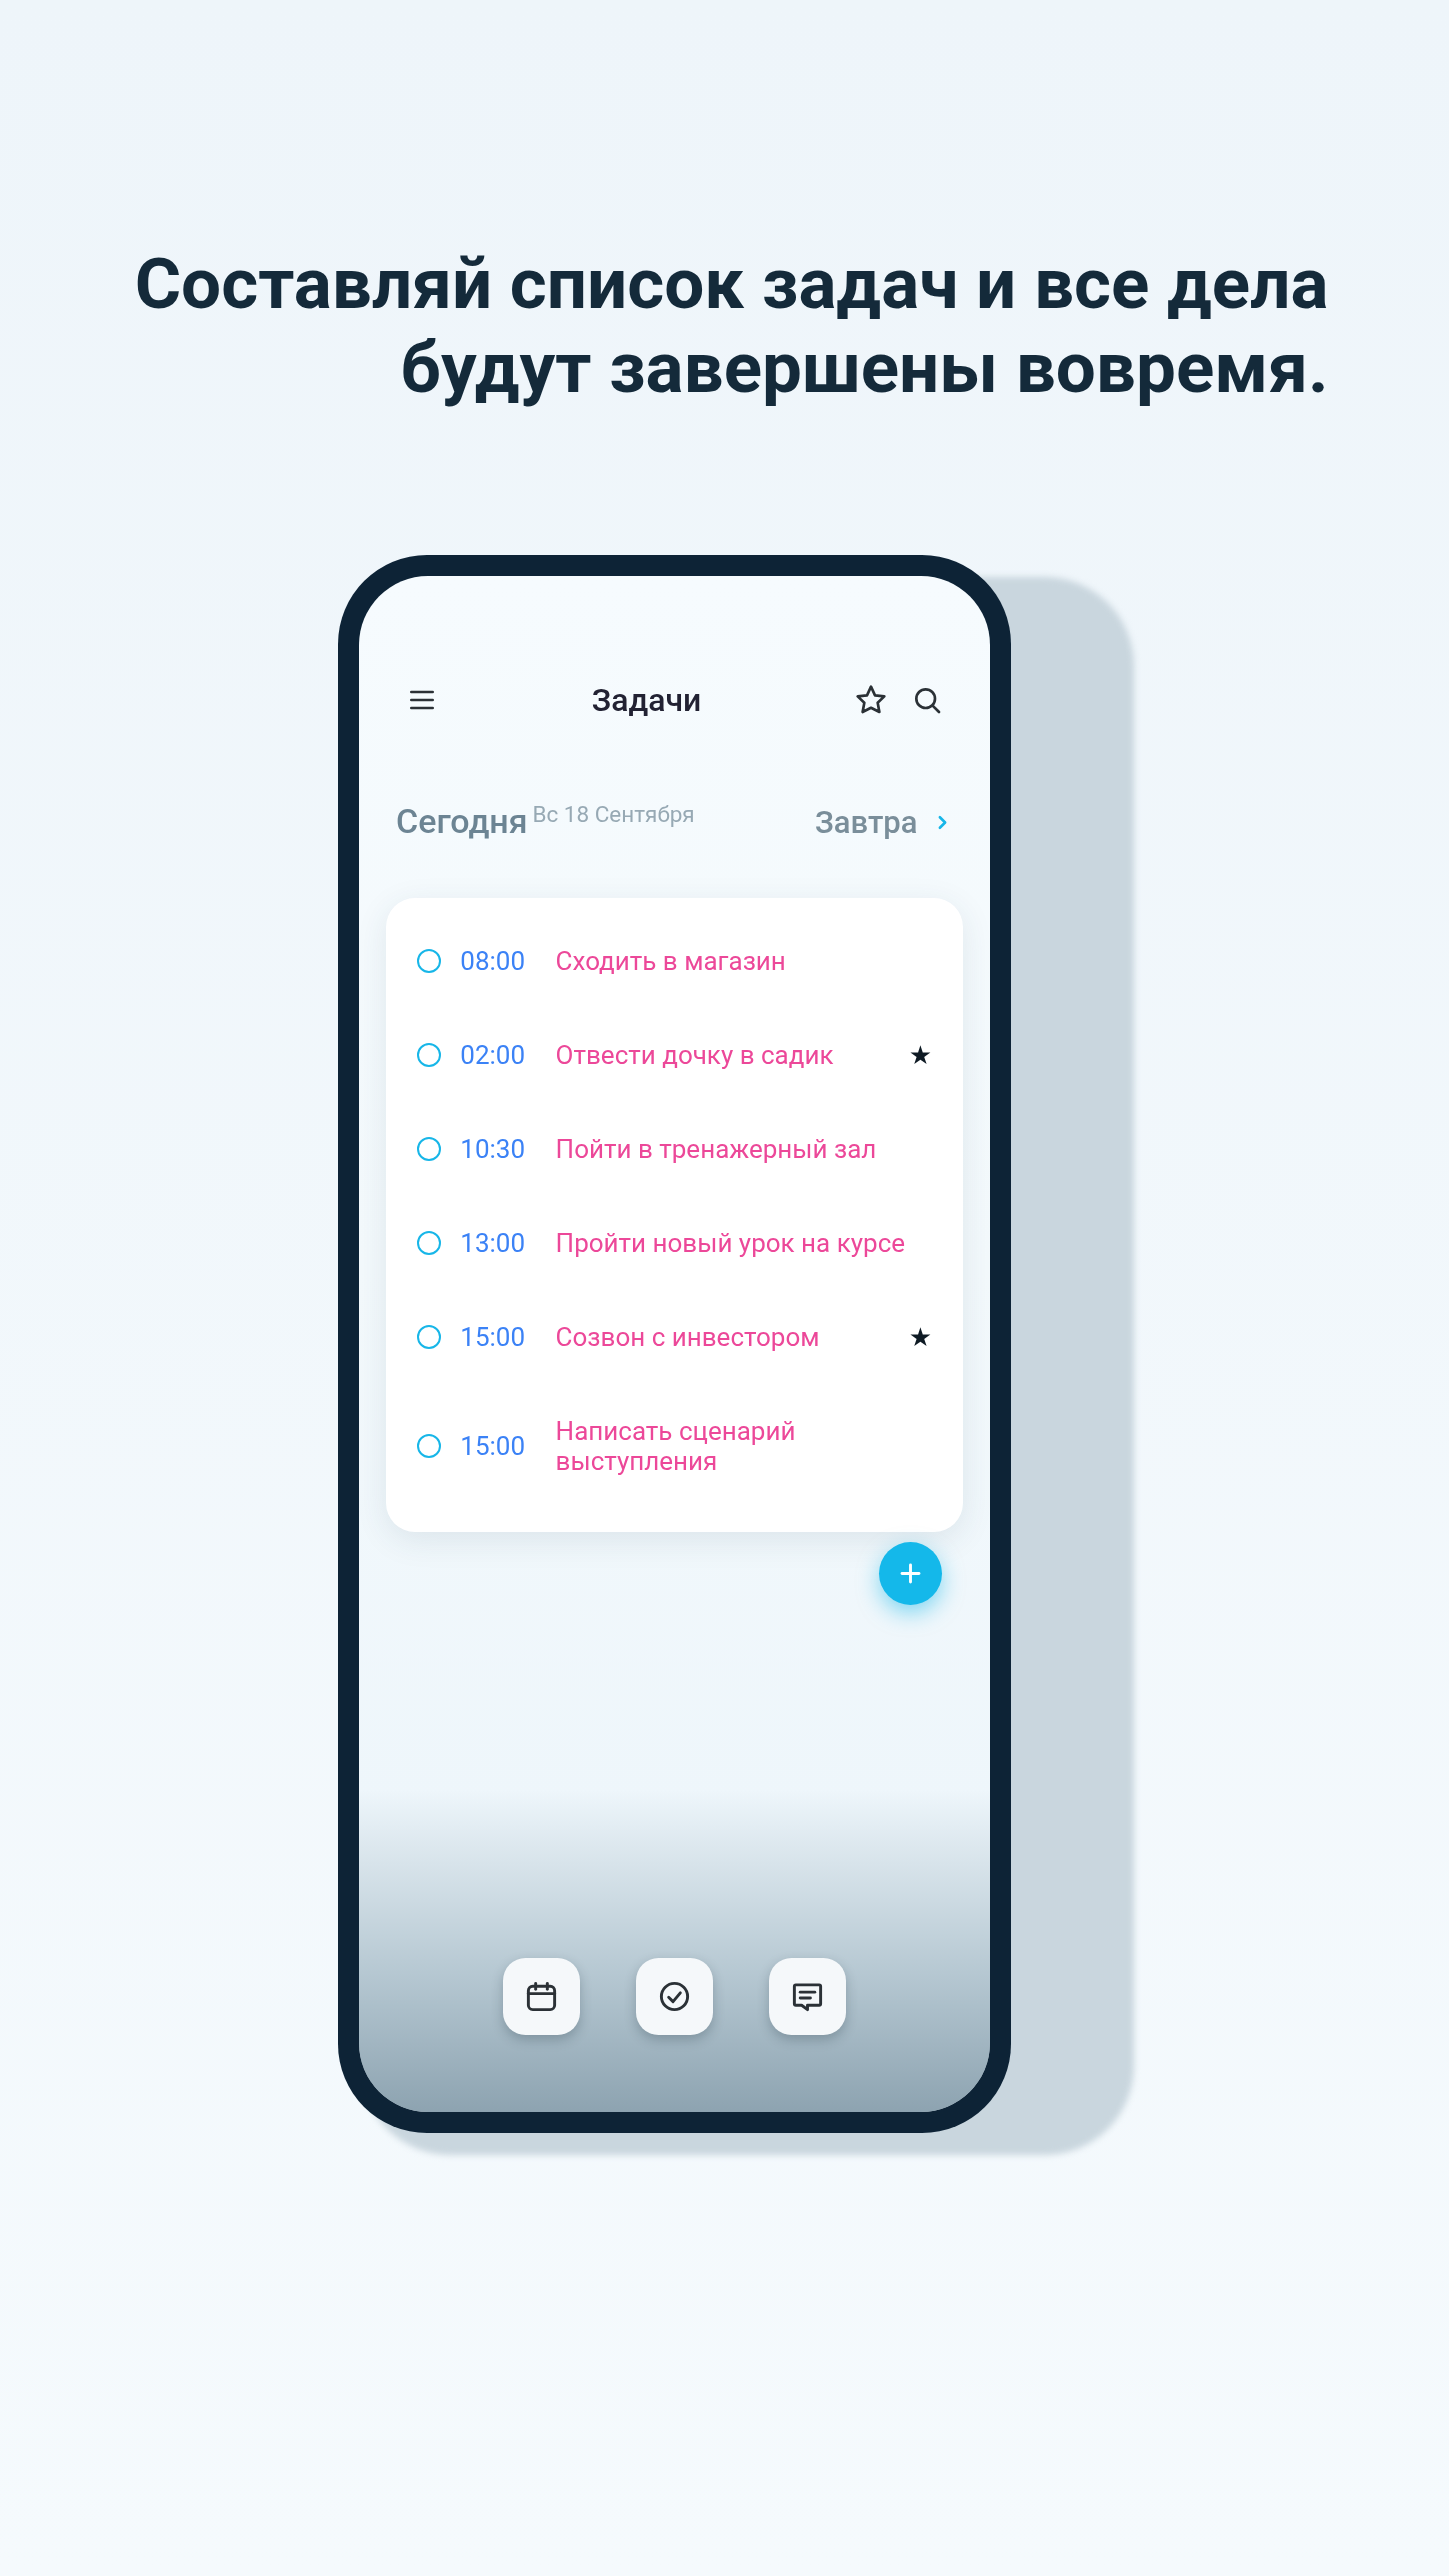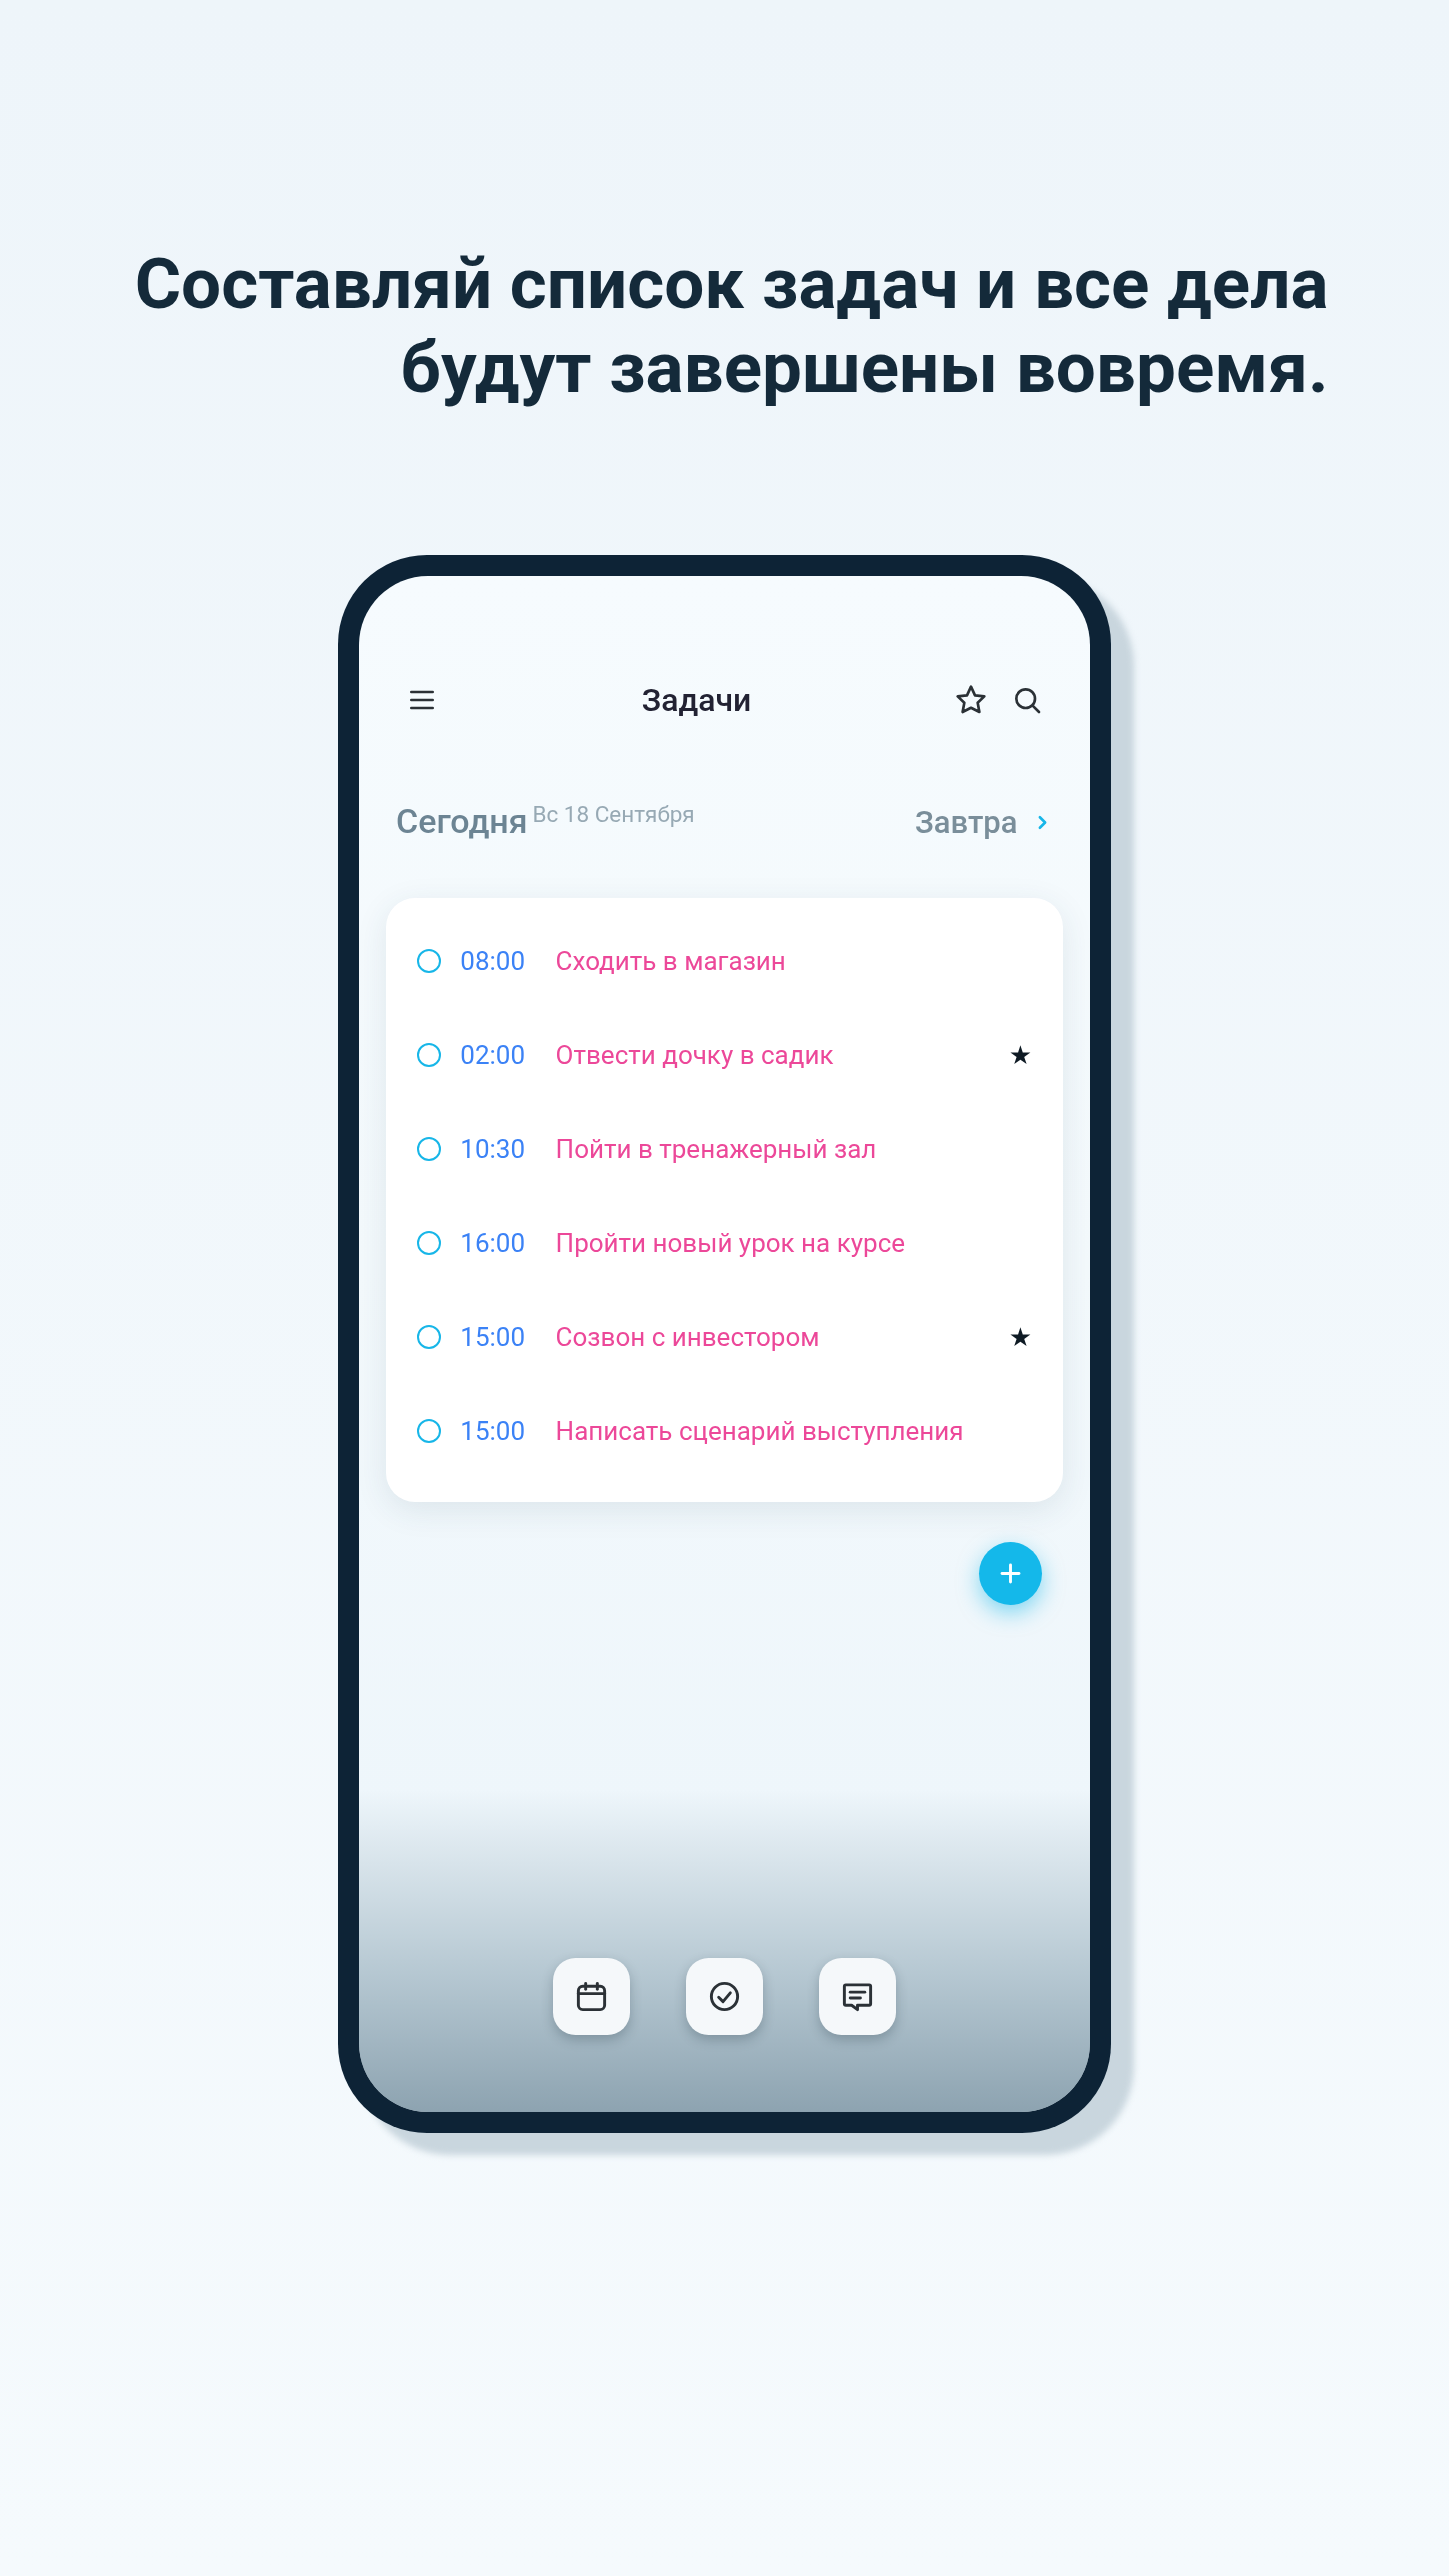"Задачи" .phone { width: 773px -> 673px }
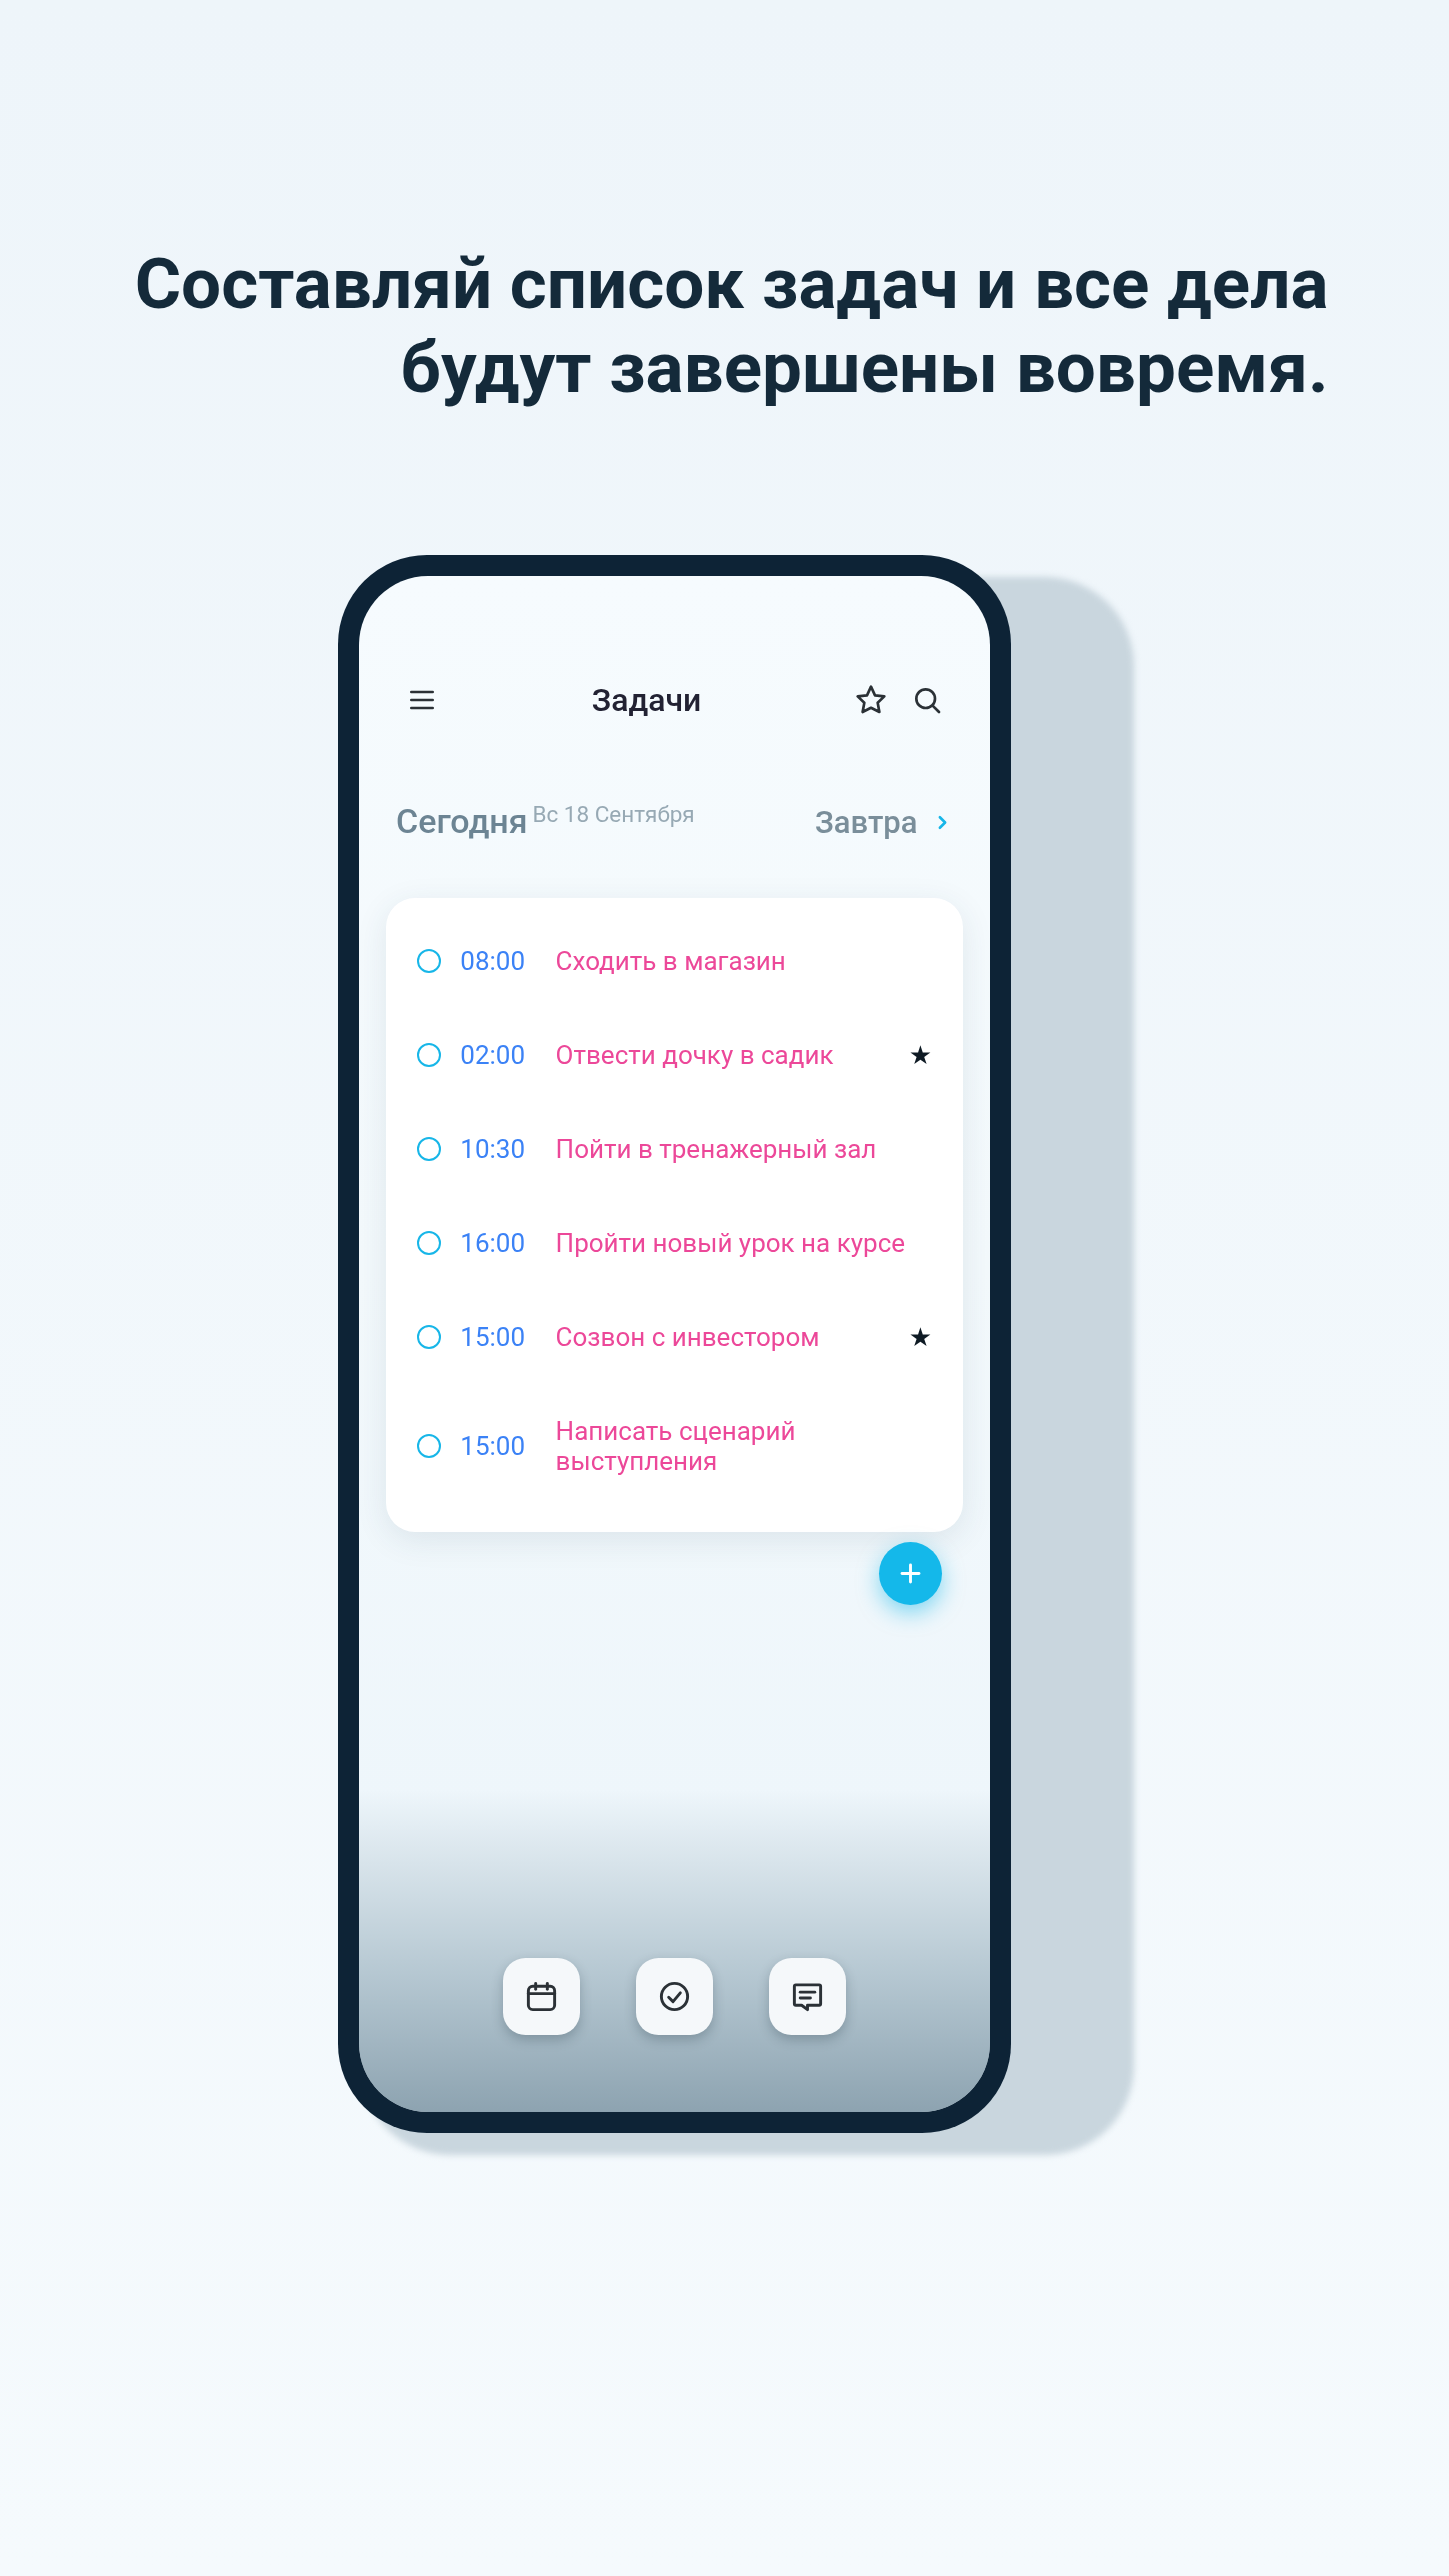"16:00" span.time { text: 16:00 -> 13:00 }
